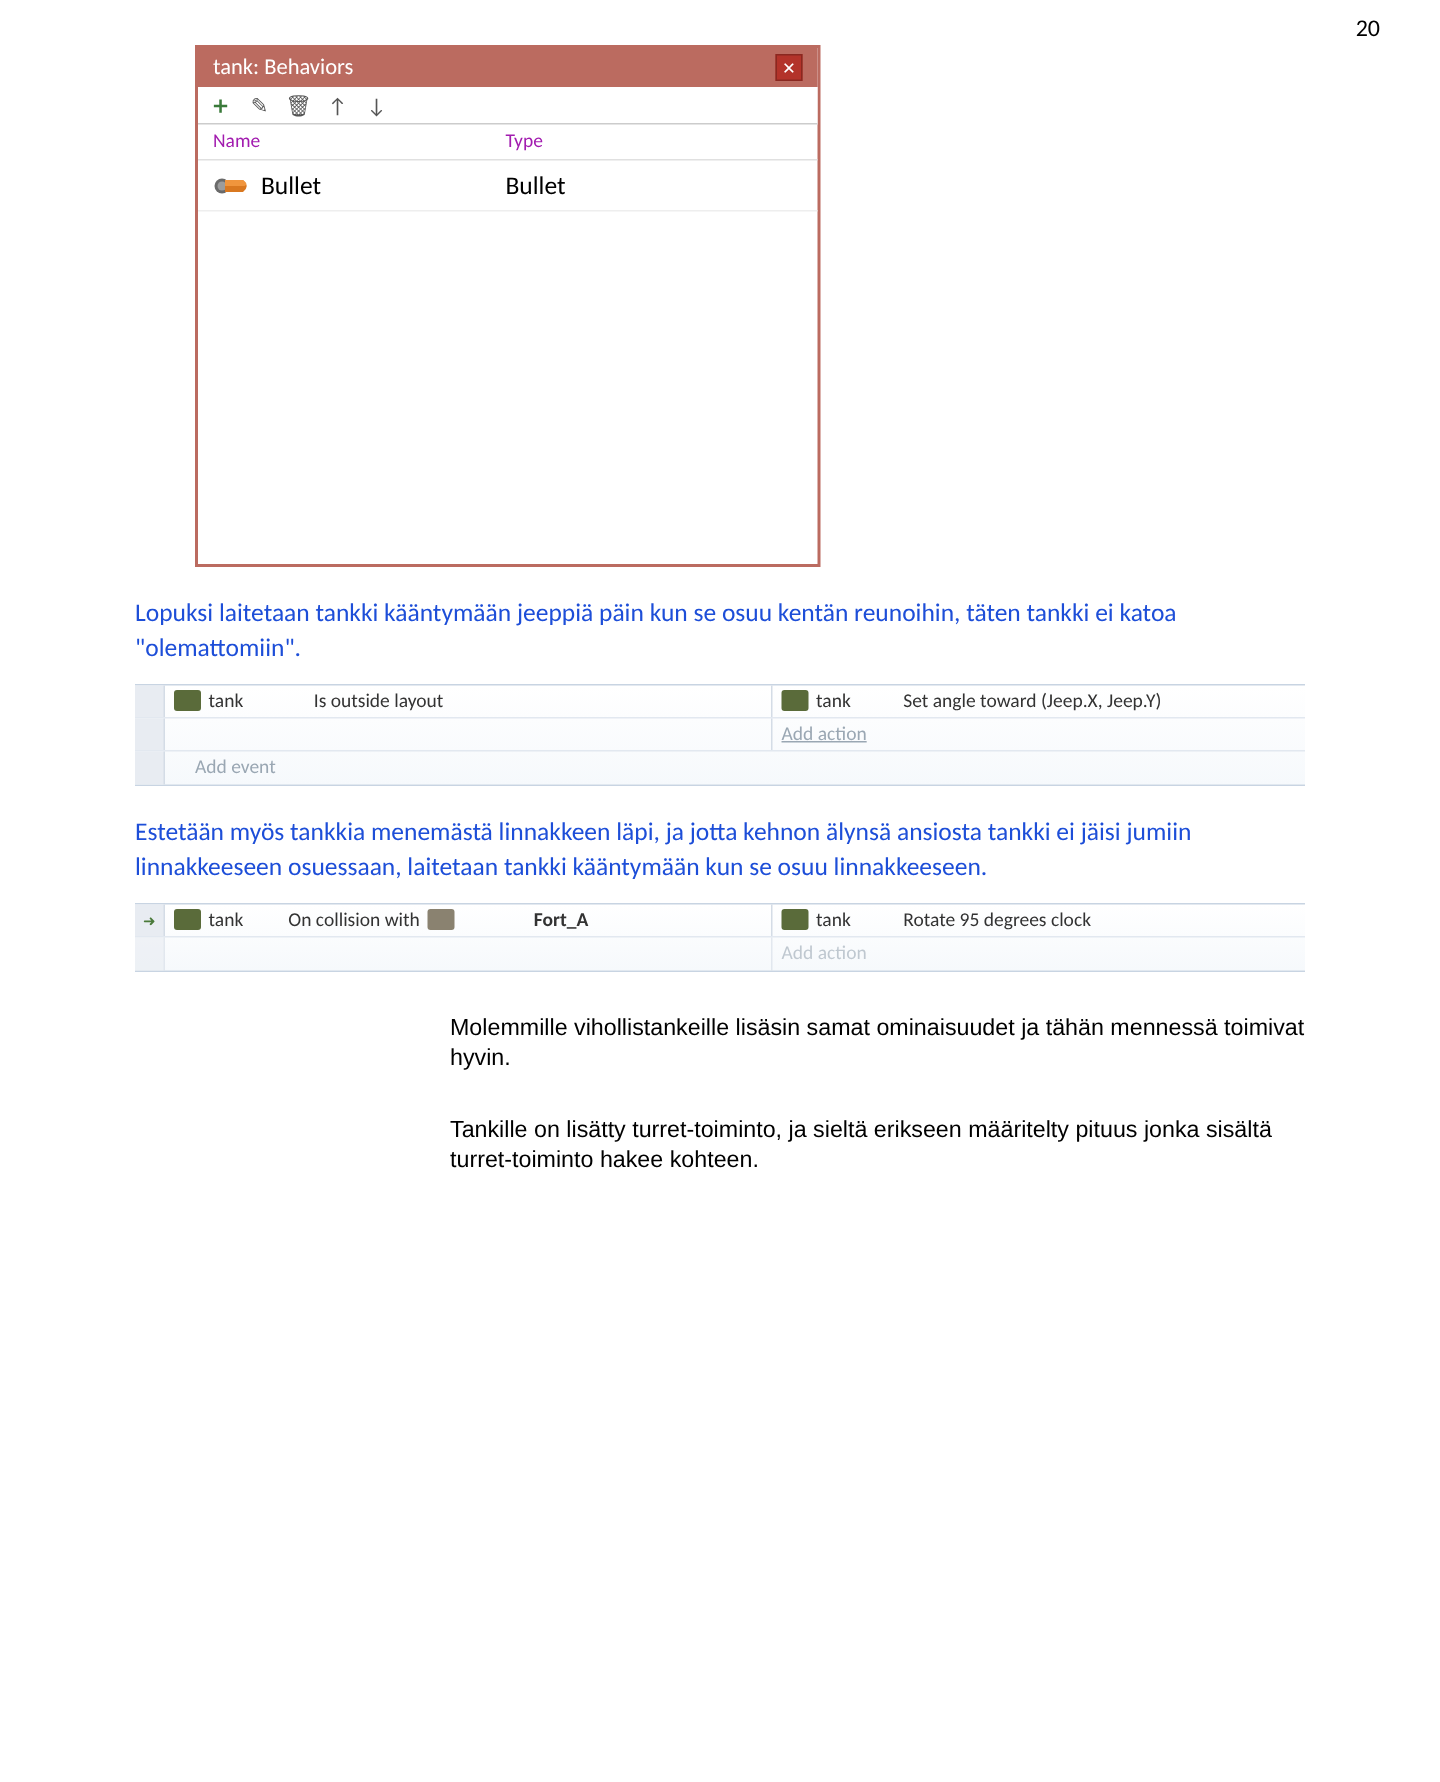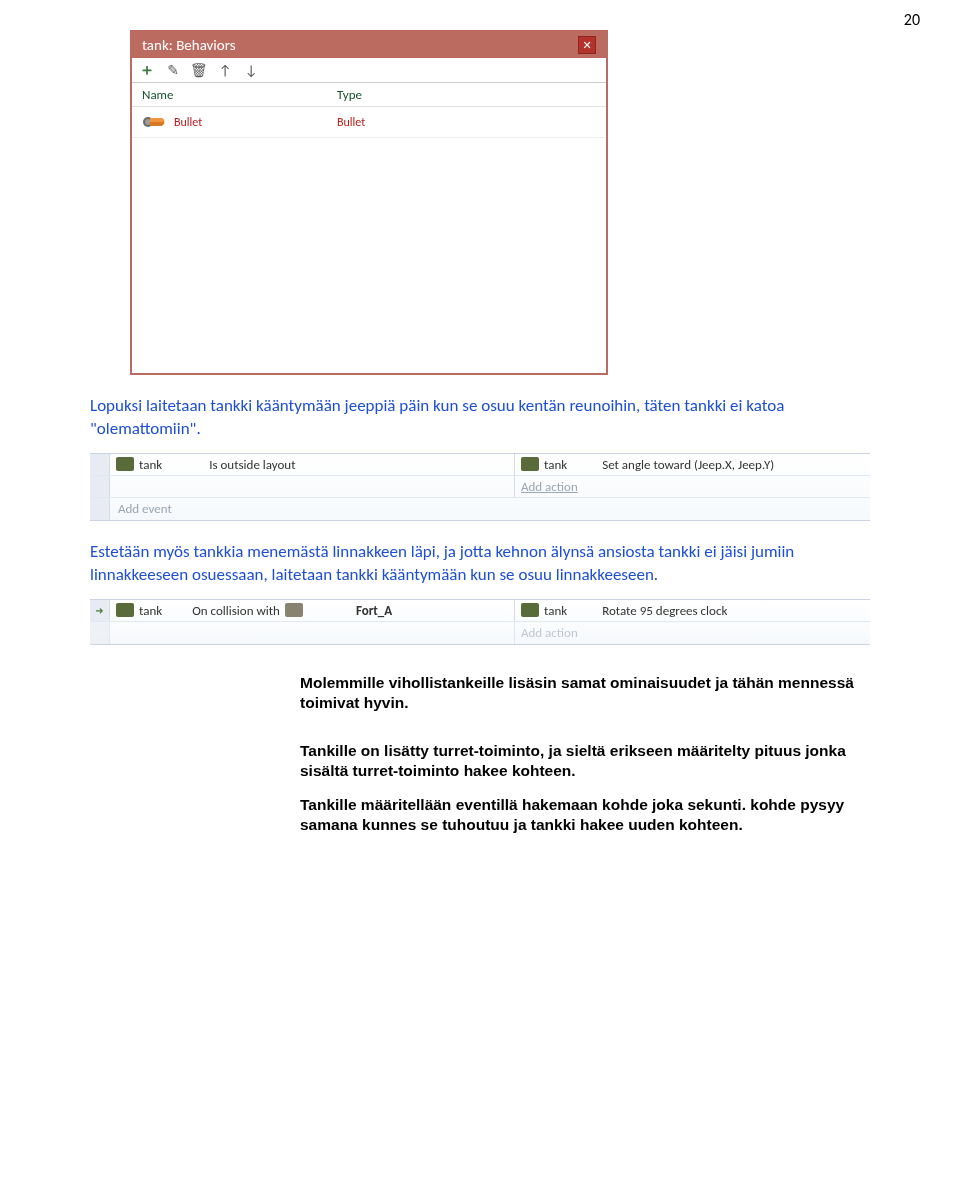"tank: Behaviors" .dialog { width: 478px -> 417px }
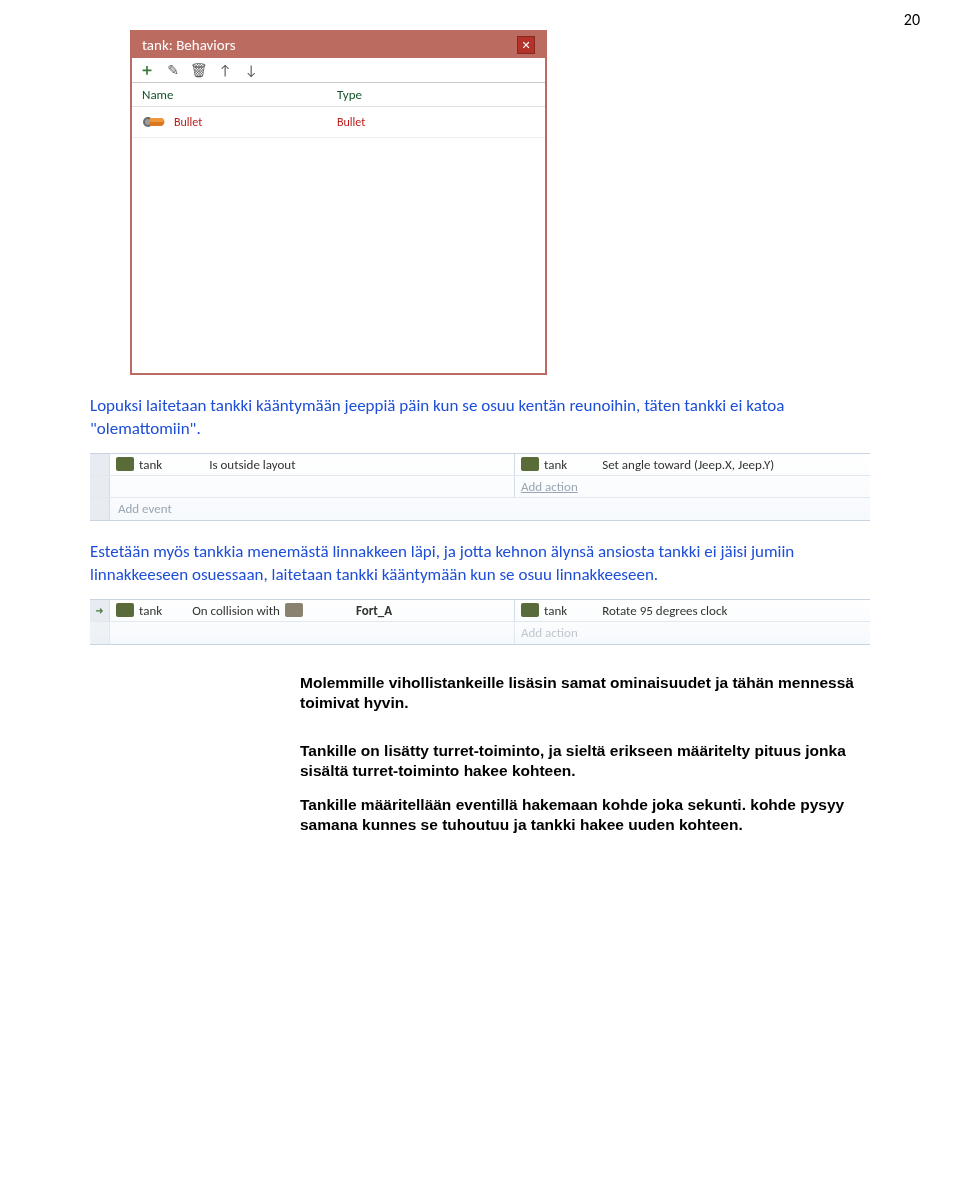"Name" .dialog-header { color: #14532d -> #a21caf }
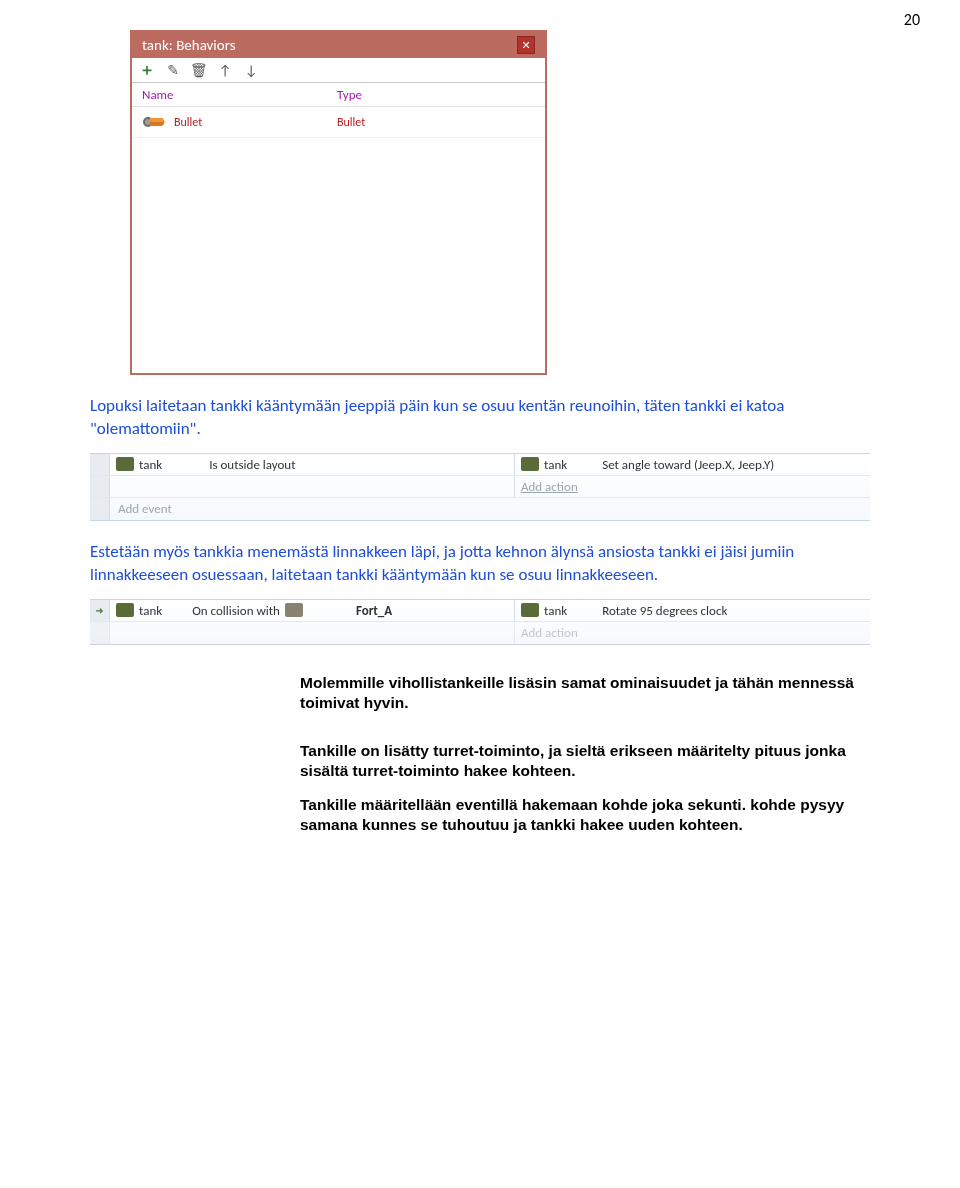"Bullet" .dialog-row { color: #b91c1c -> #000000; font-size: 12px -> 17px }
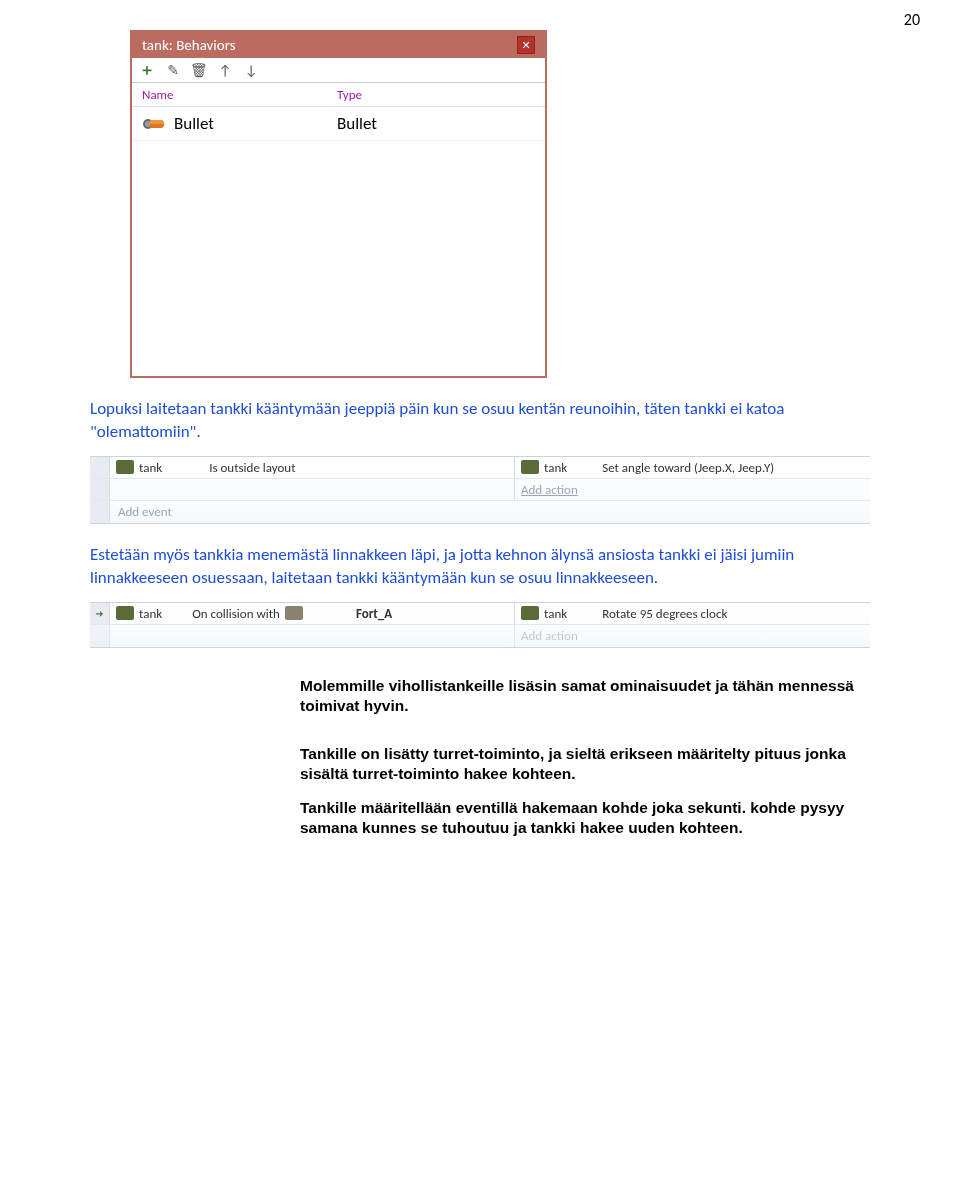"Add event" div.cond-cell { padding-left: 8px -> 20px }
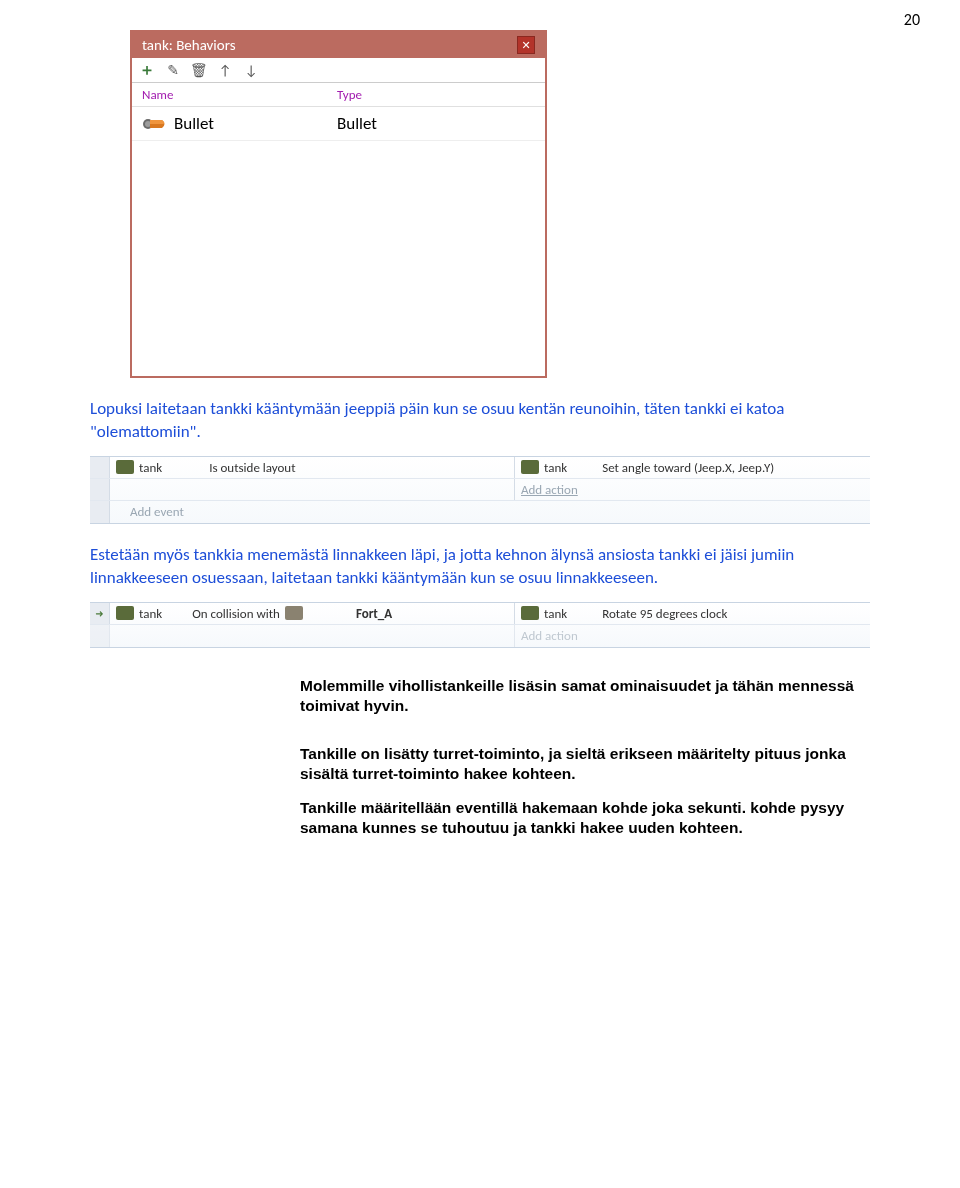"Molemmille vihollistankeille lisäsin" .indent-block p { font-weight: bold -> none }
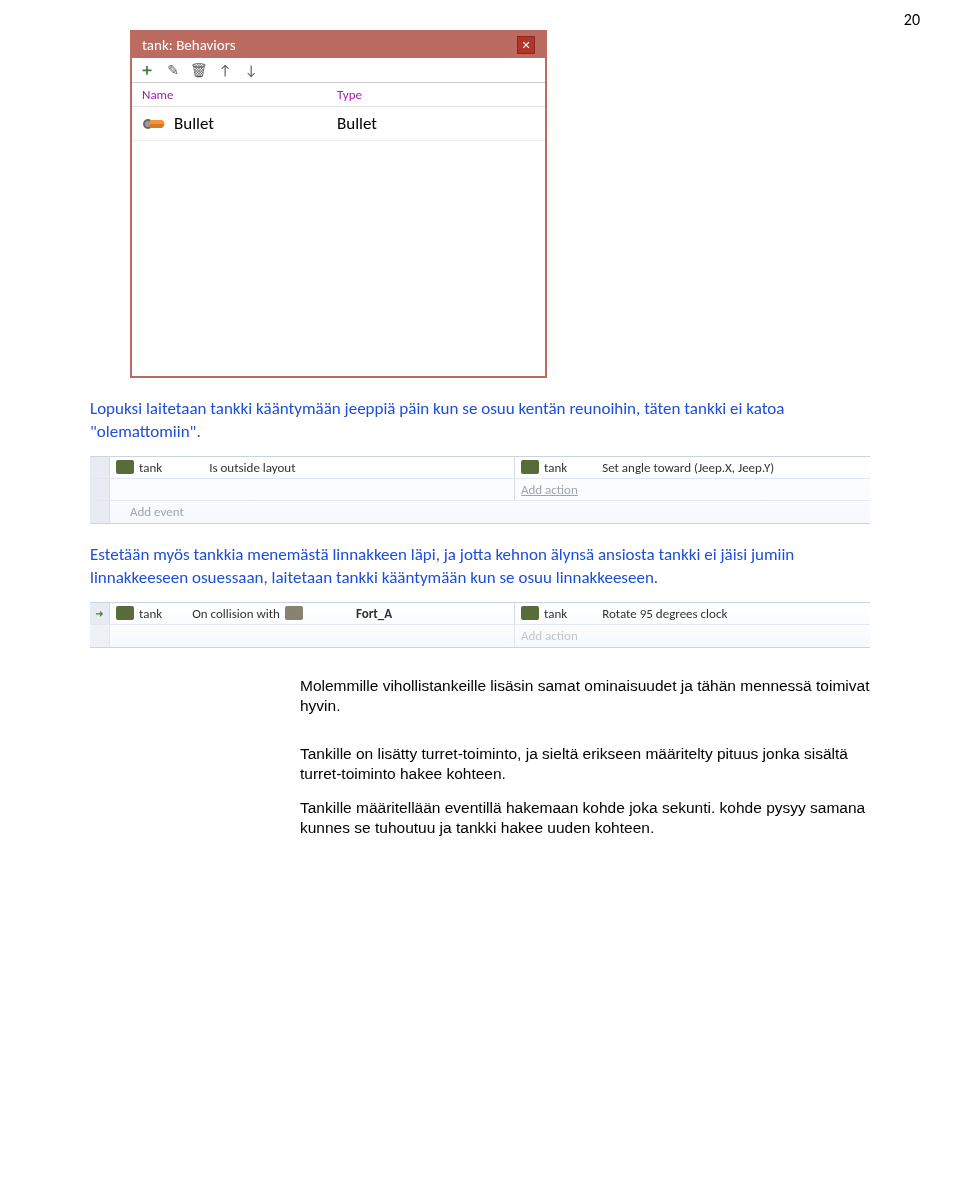"Tankille määritellään eventillä hakemaan" p { html: <p>Tankille määritellään eventillä hakemaan kohde joka sekunti. kohde pysyy samana kunnes se tuhoutuu ja tankki hakee uuden kohteen.</p> -> none }
